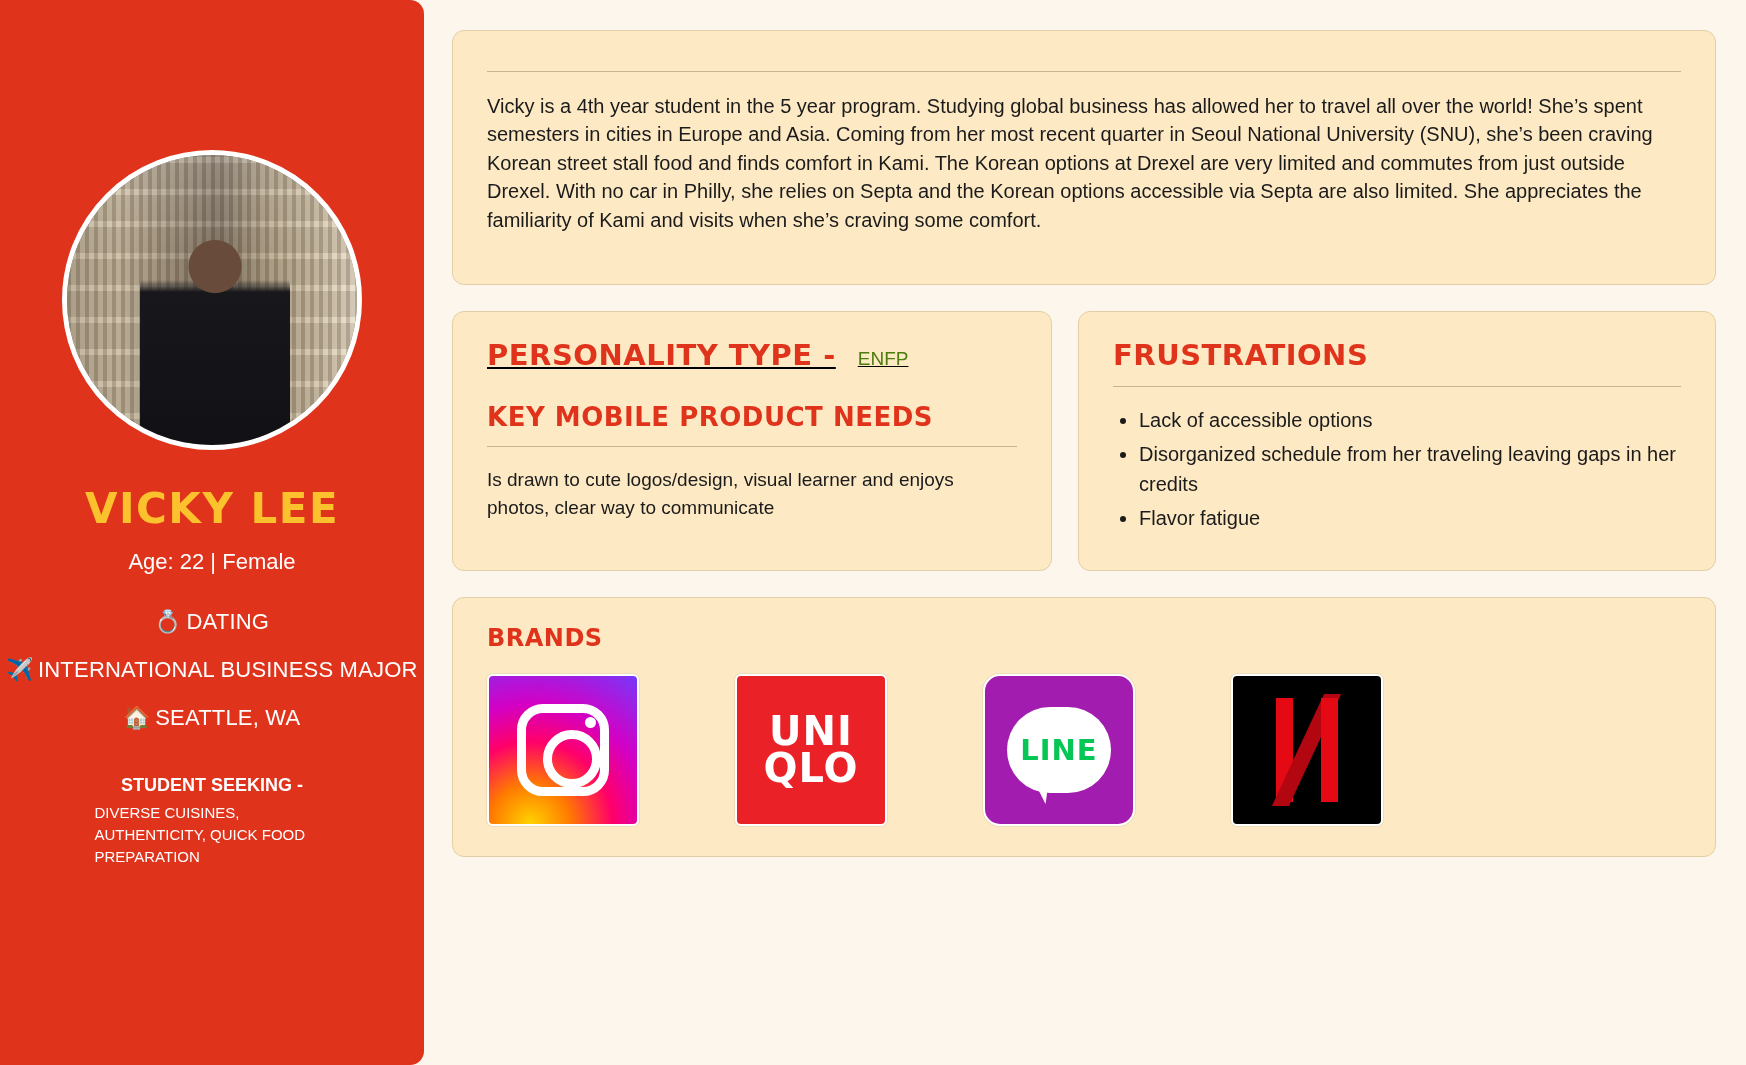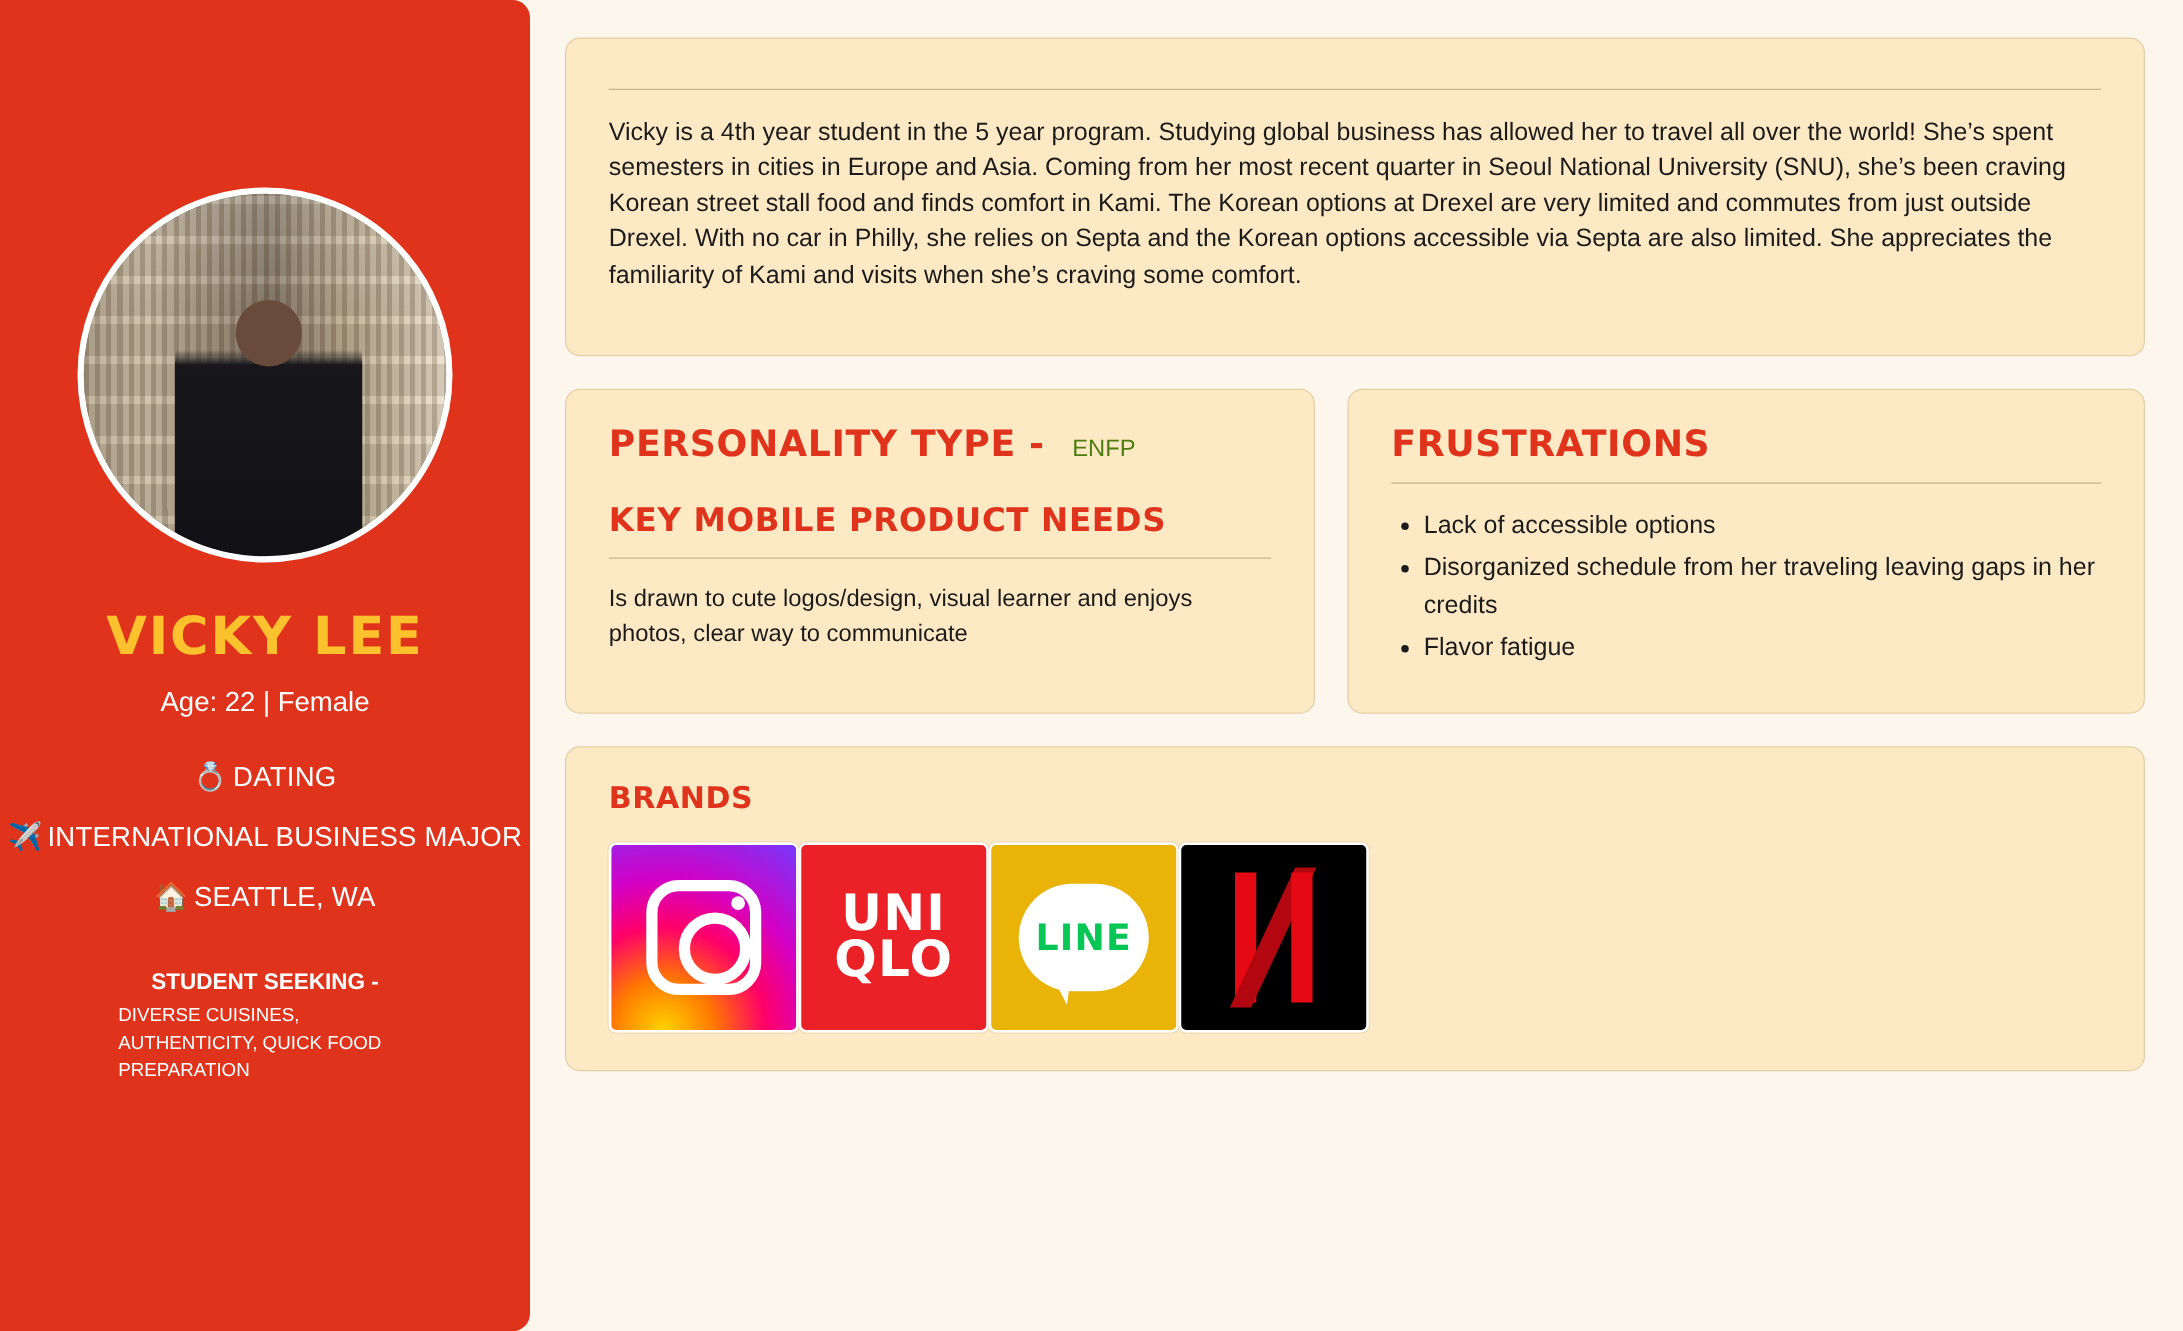"PERSONALITY TYPE -" .pt-row { text-decoration: none -> underline }
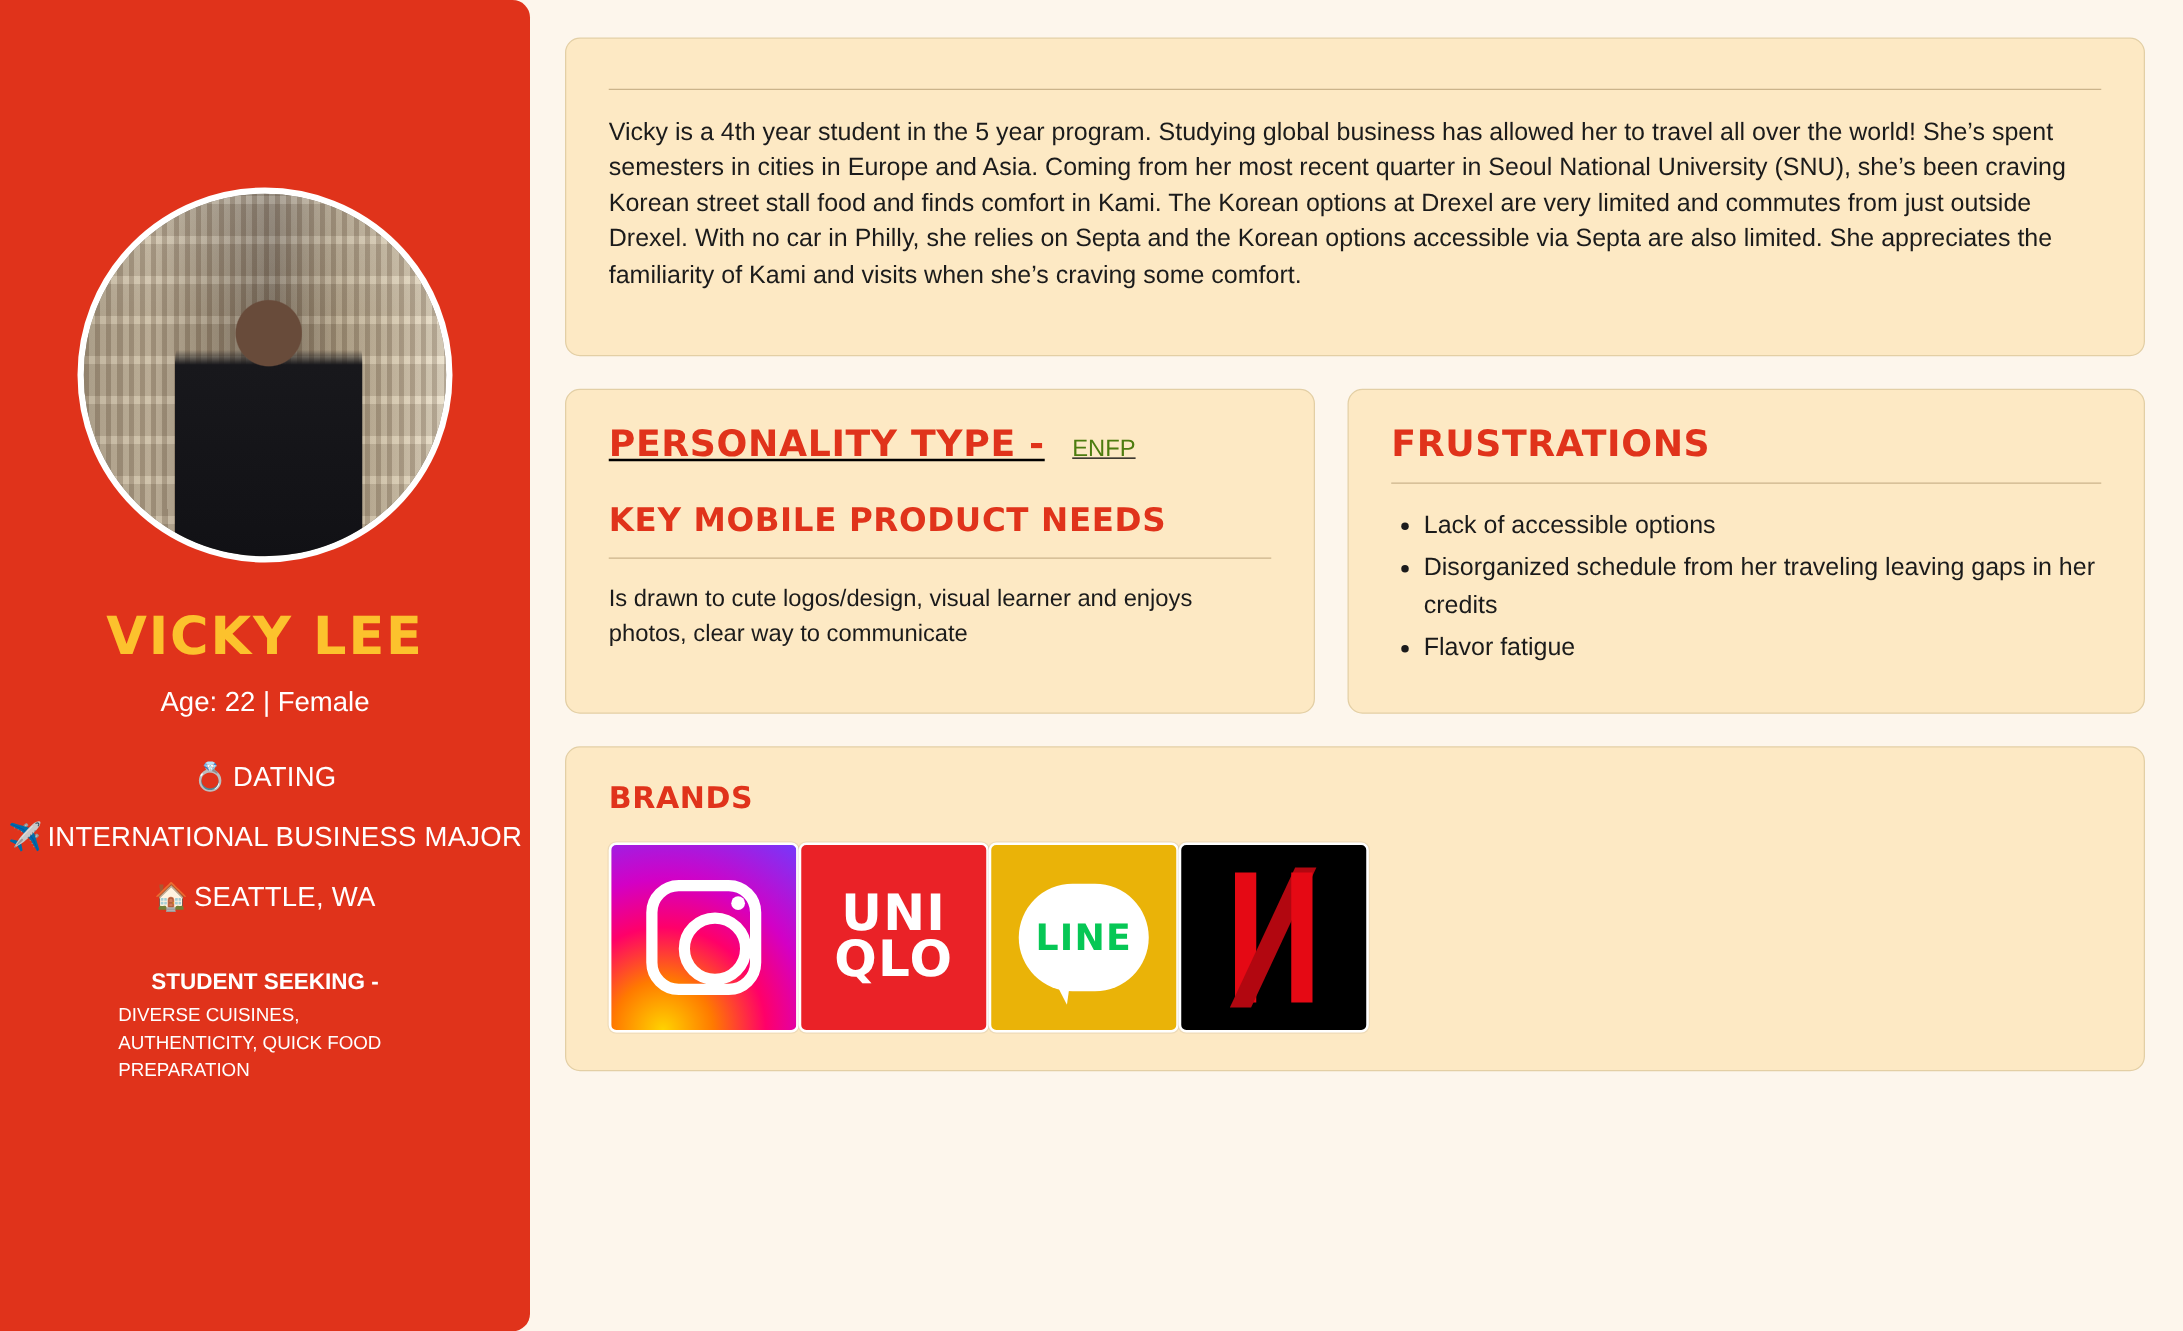"UNI" .brands-row { gap: none -> 96px }
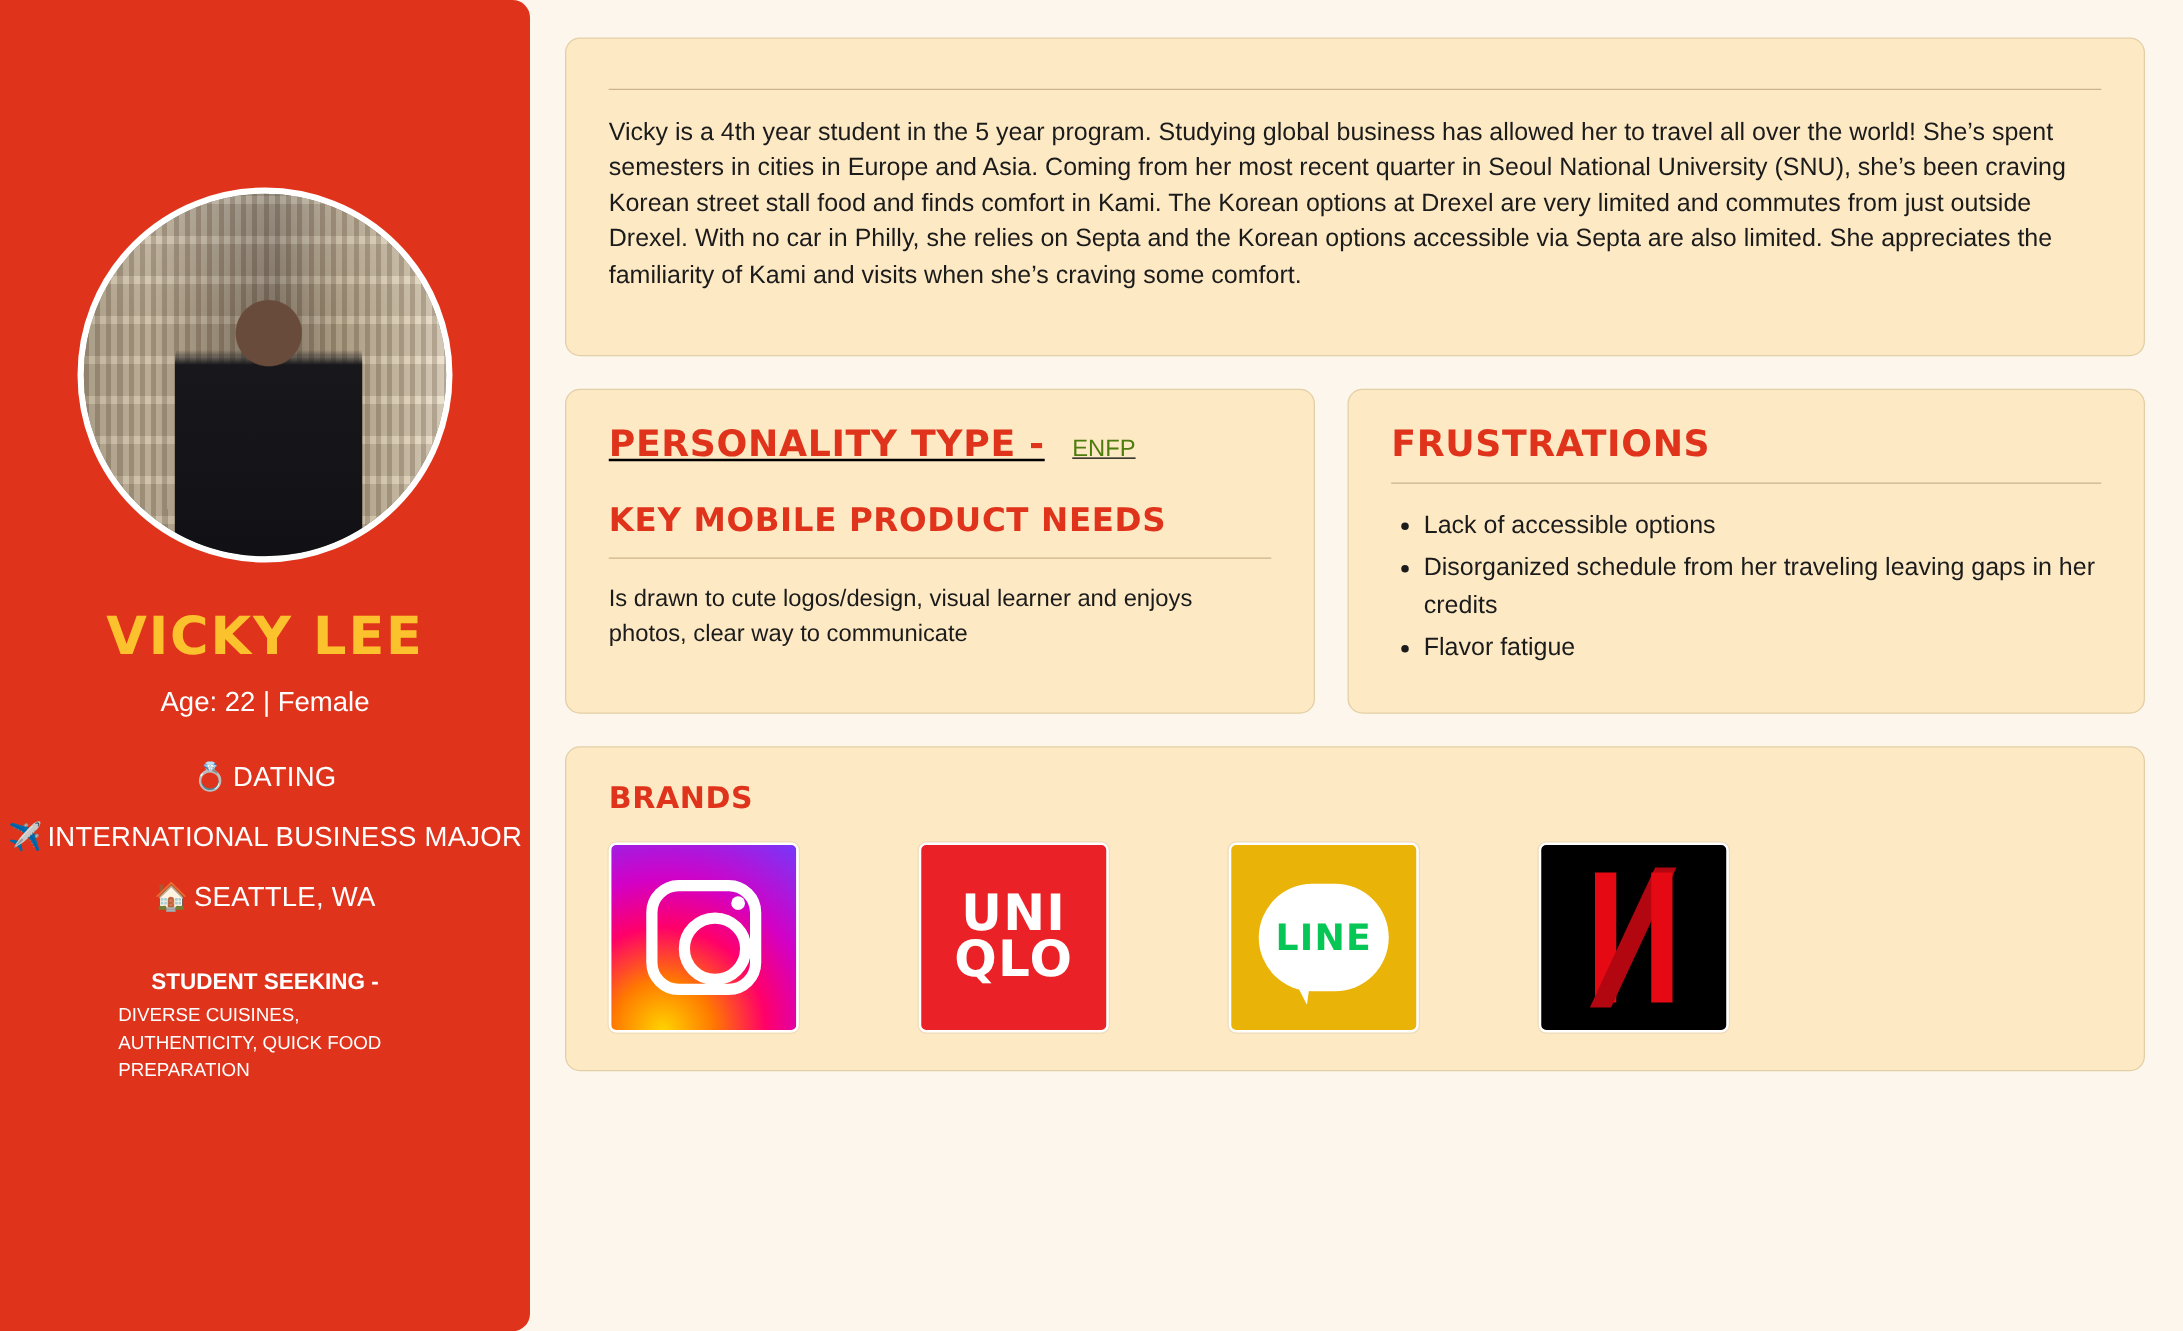"LINE" .ln { background: #eab308 -> #a21caf; border-radius: none -> 17px }
